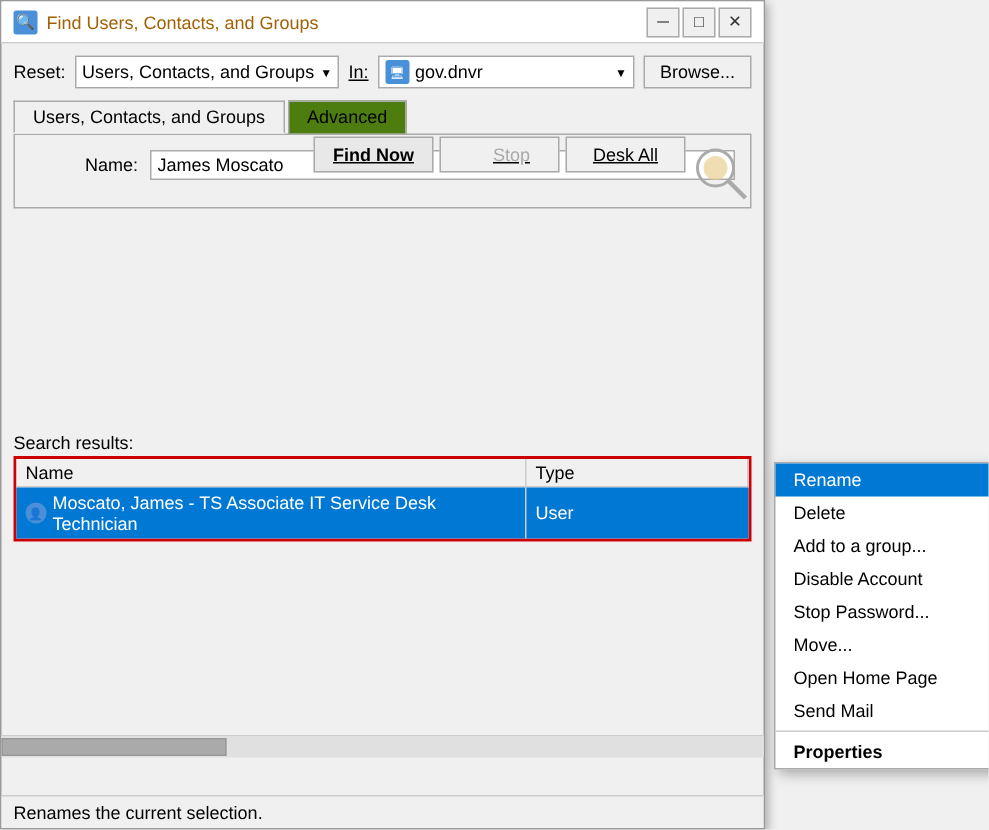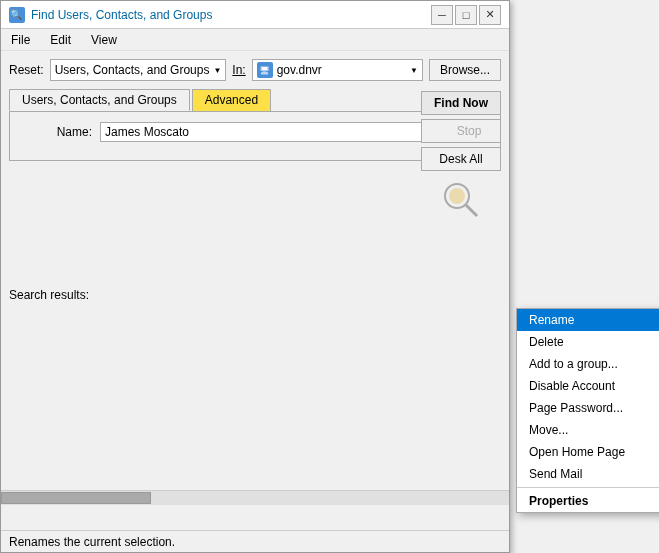"Find Users, Contacts, and Groups" .title-bar-text { color: #0369a1 -> #a16207 }
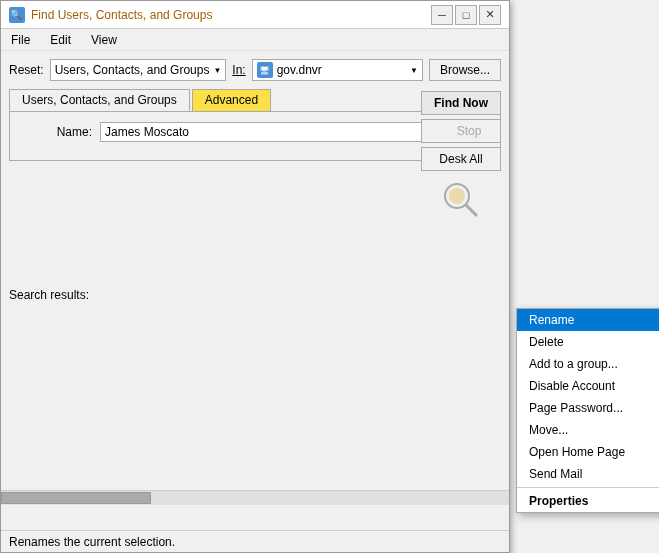"File" div.menu-bar { html: <div> <span>File</span> <span>Edit</span> <span>View</span> </div> -> none }
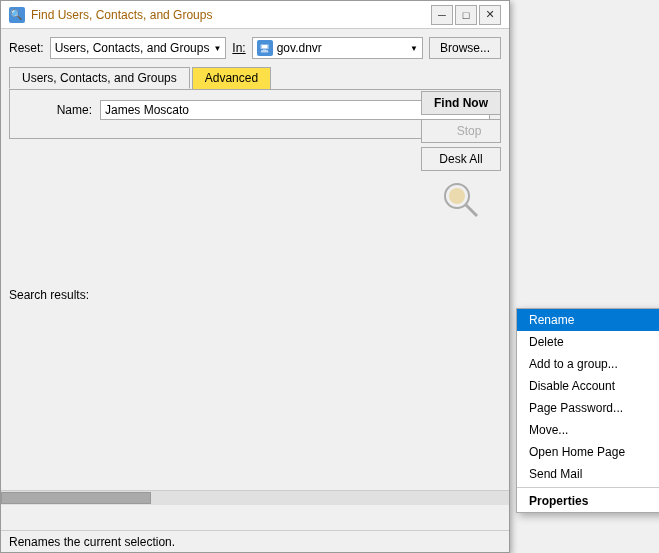"Advanced" .tab { background: #fde047 -> #4d7c0f }
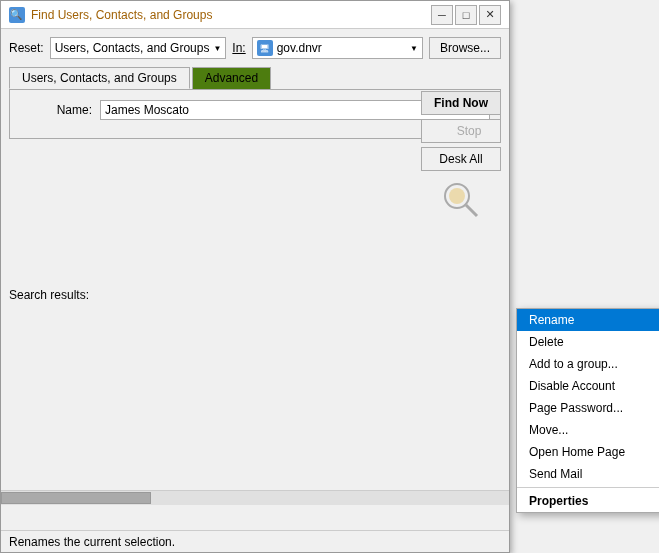"Find Now" .action-buttons { flex-direction: column -> row; text-decoration: none -> underline }
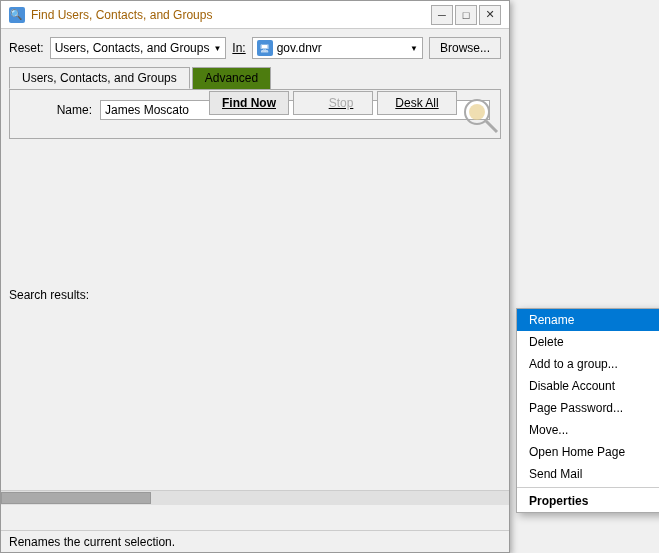"Name" div.results-table { html: none -> <div> <div> <div>Name</div> <div>Type</div> </div> <div> <div> <span>👤</span> <span>Moscato, James - TS Associate IT Service Desk Technician</span> </div> <div>User</div> </div> </div> }
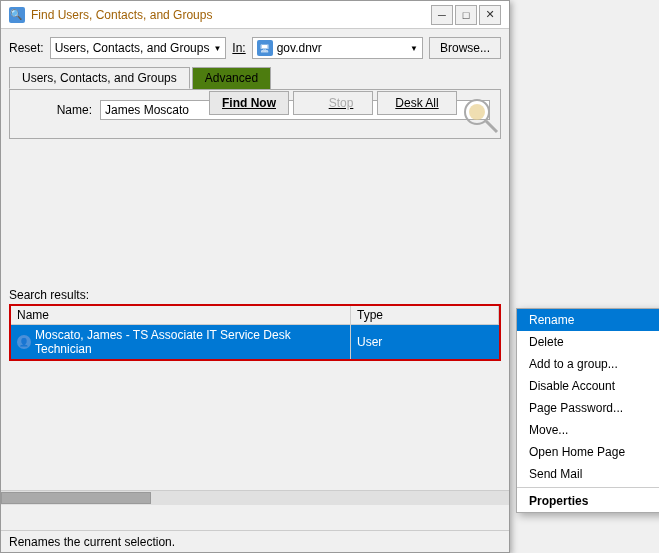"Page Password..." span { text: Page -> Stop }
